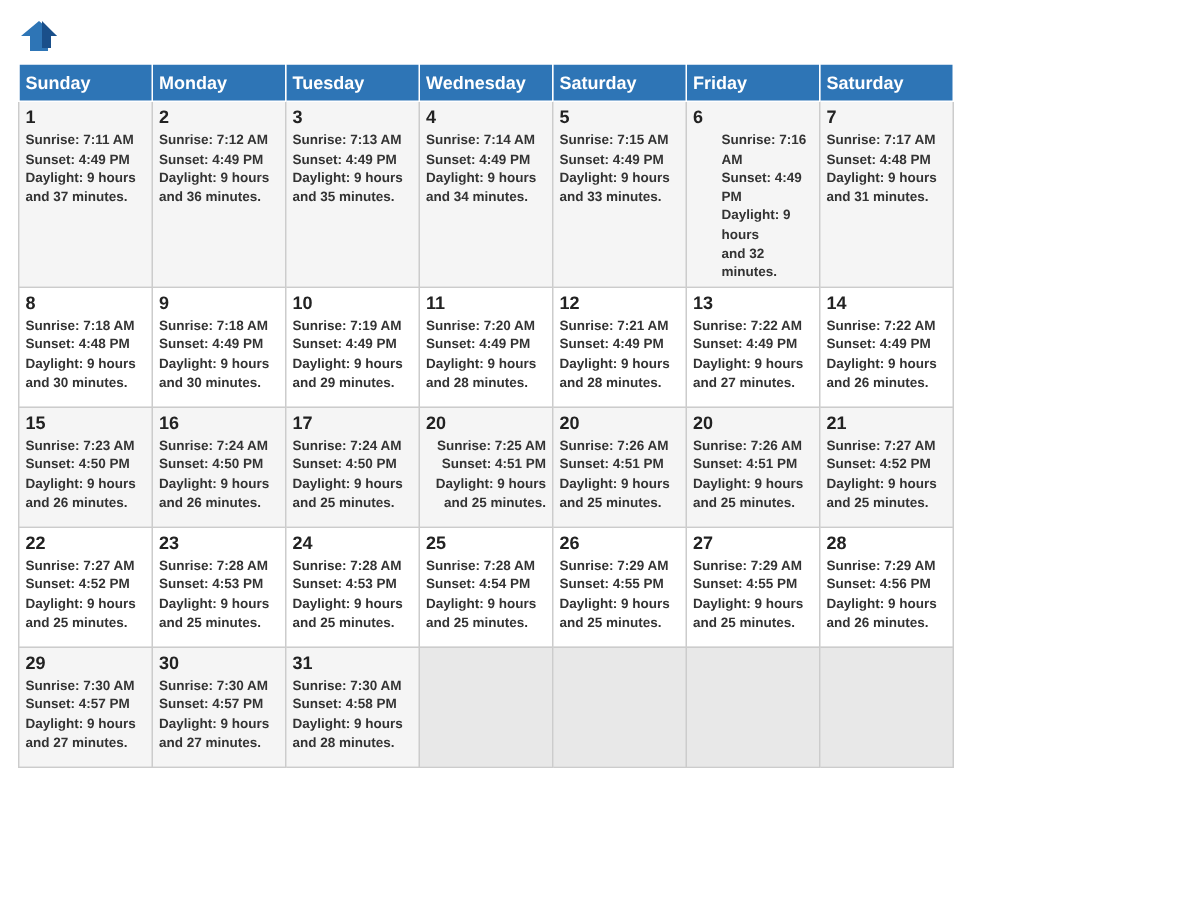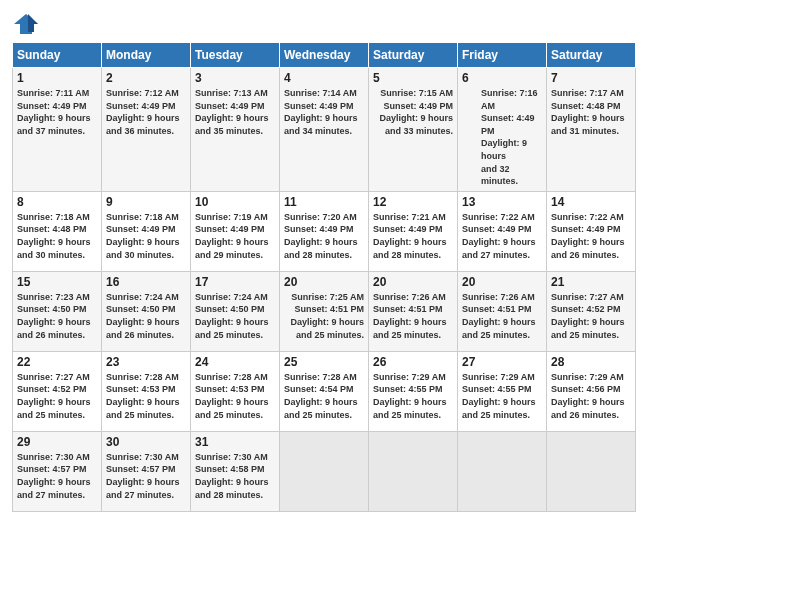"Sunrise: 7:15 AM" div.day-info { text-align: right -> none }
